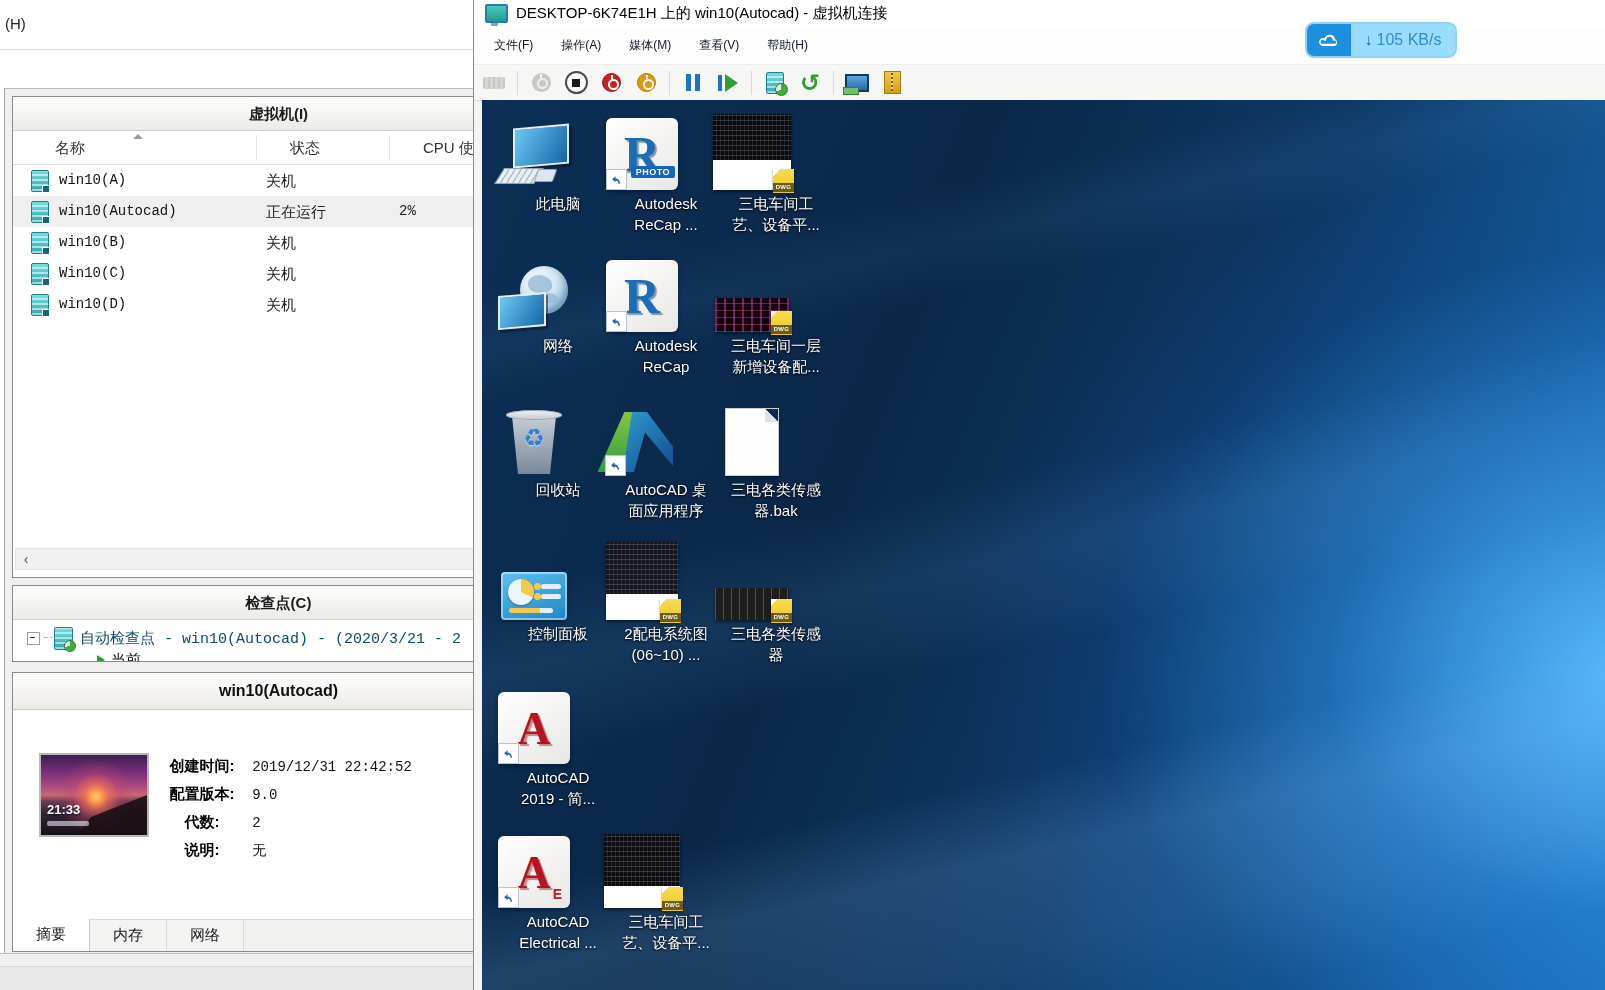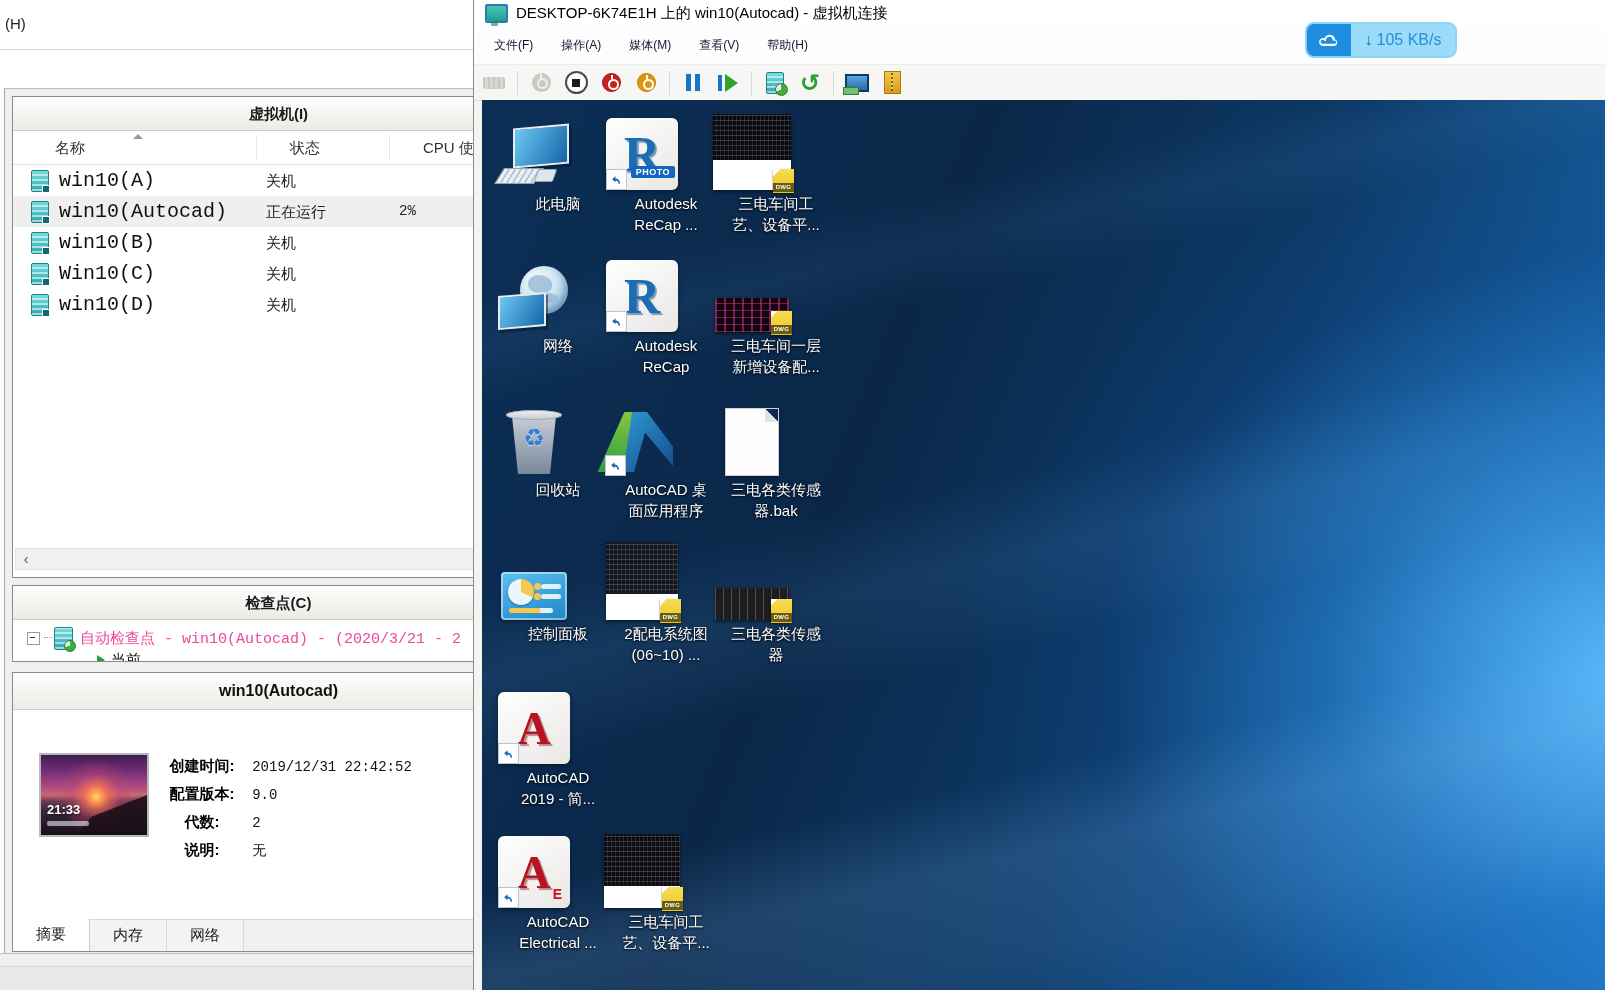"win10(A)" .vname { font-size: 20px -> 14px }
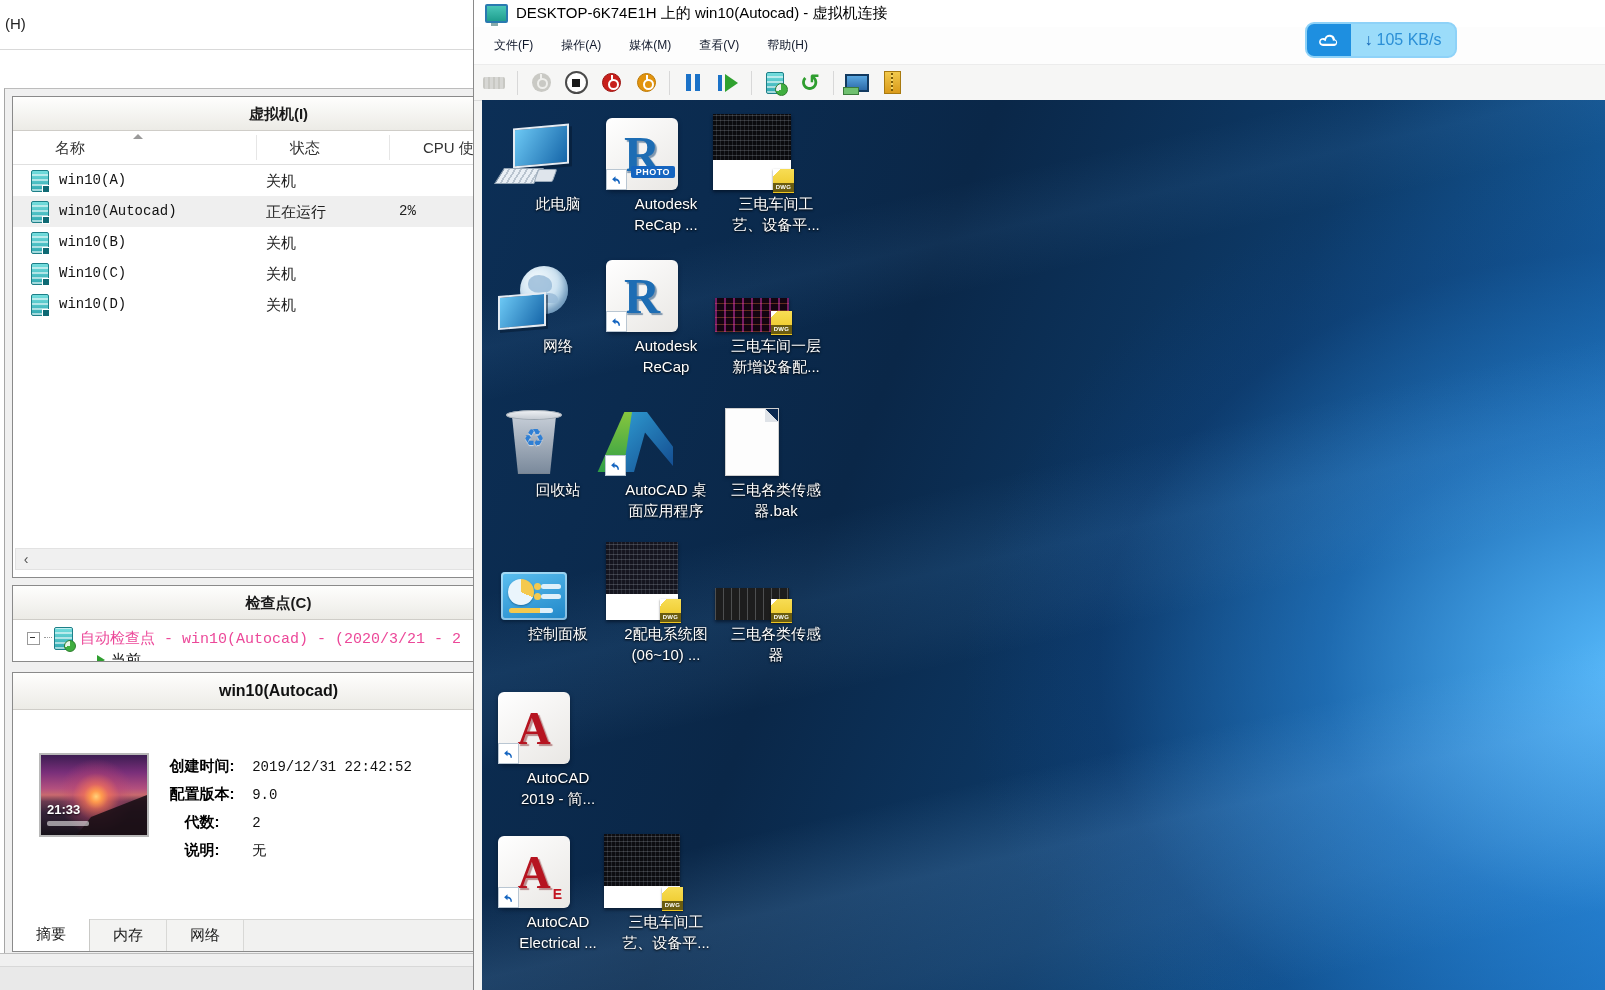"自动检查点 - win10(Autocad) - (2020/3/21" .cp-text { color: #ec4899 -> #0c4a6e }
